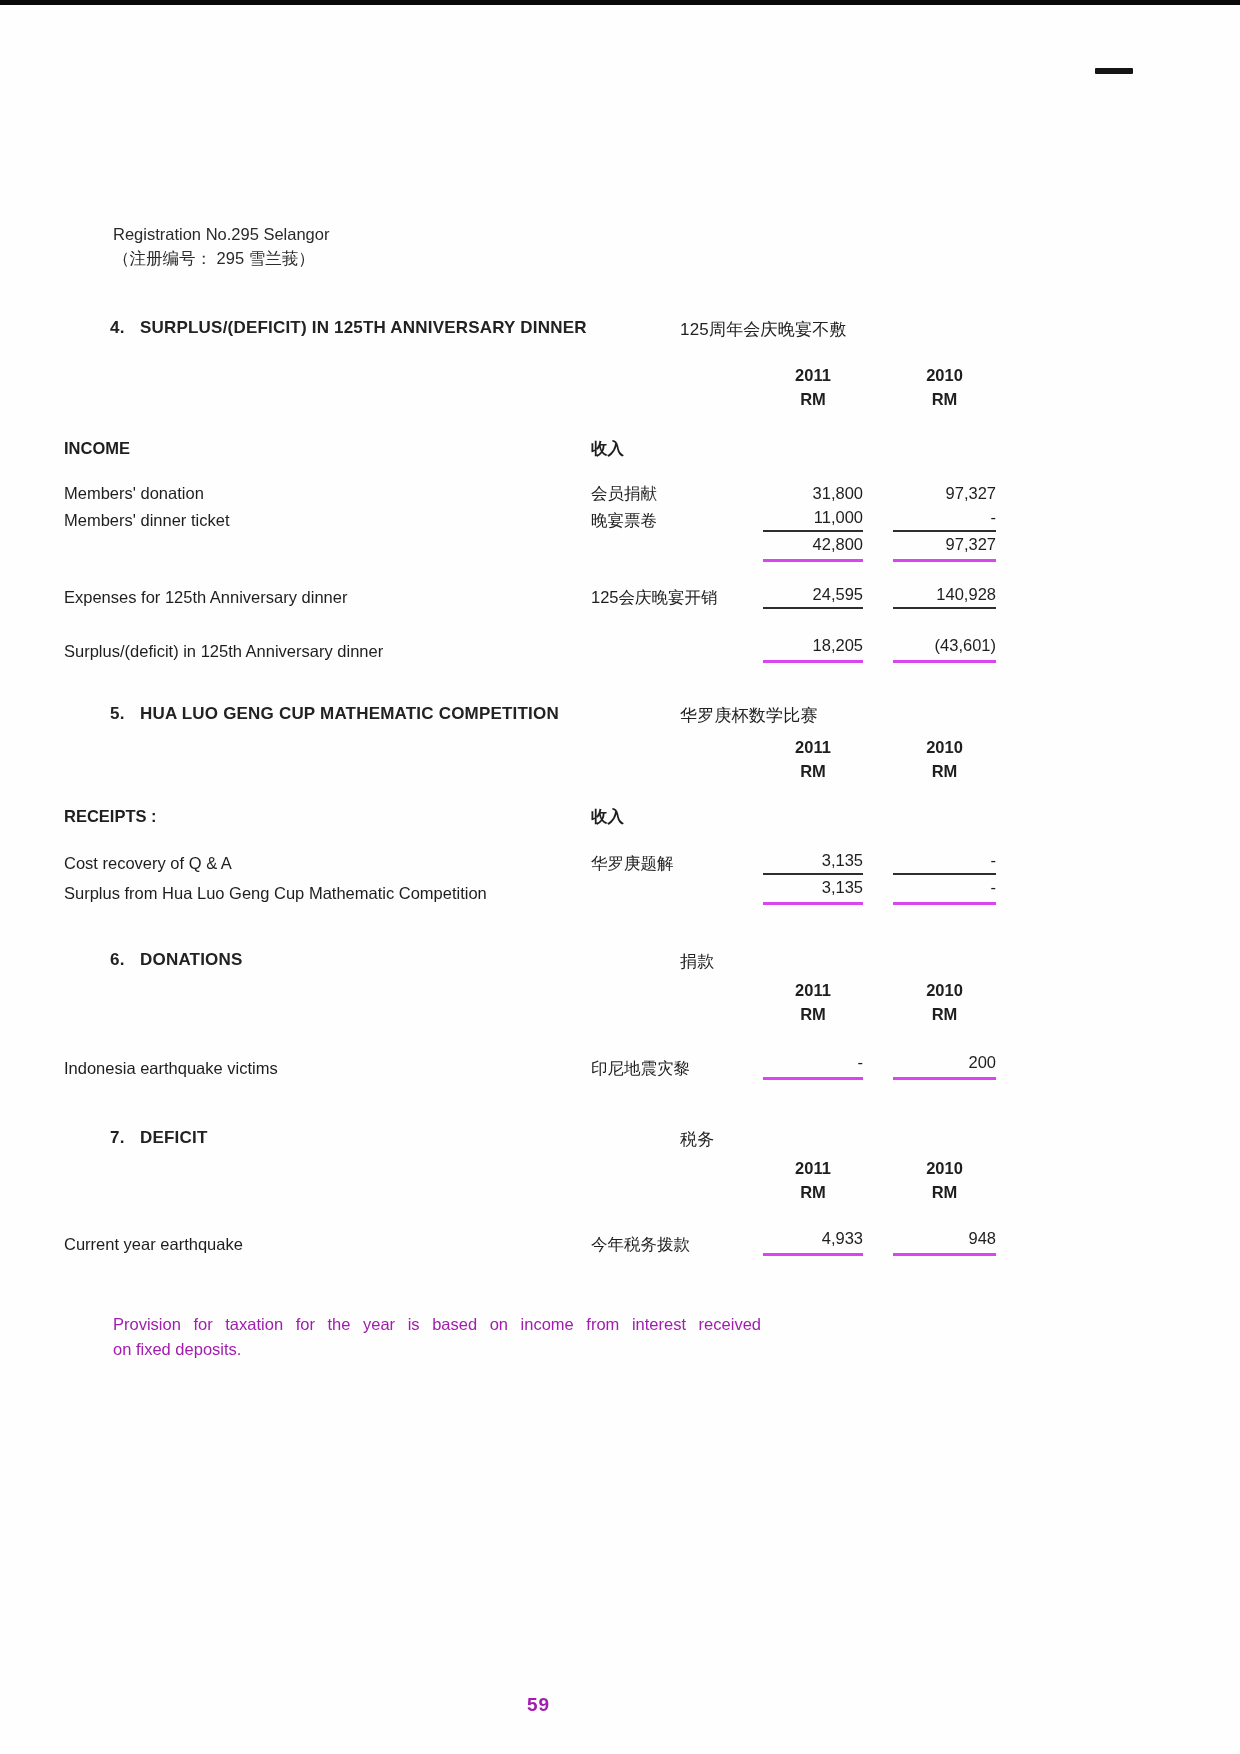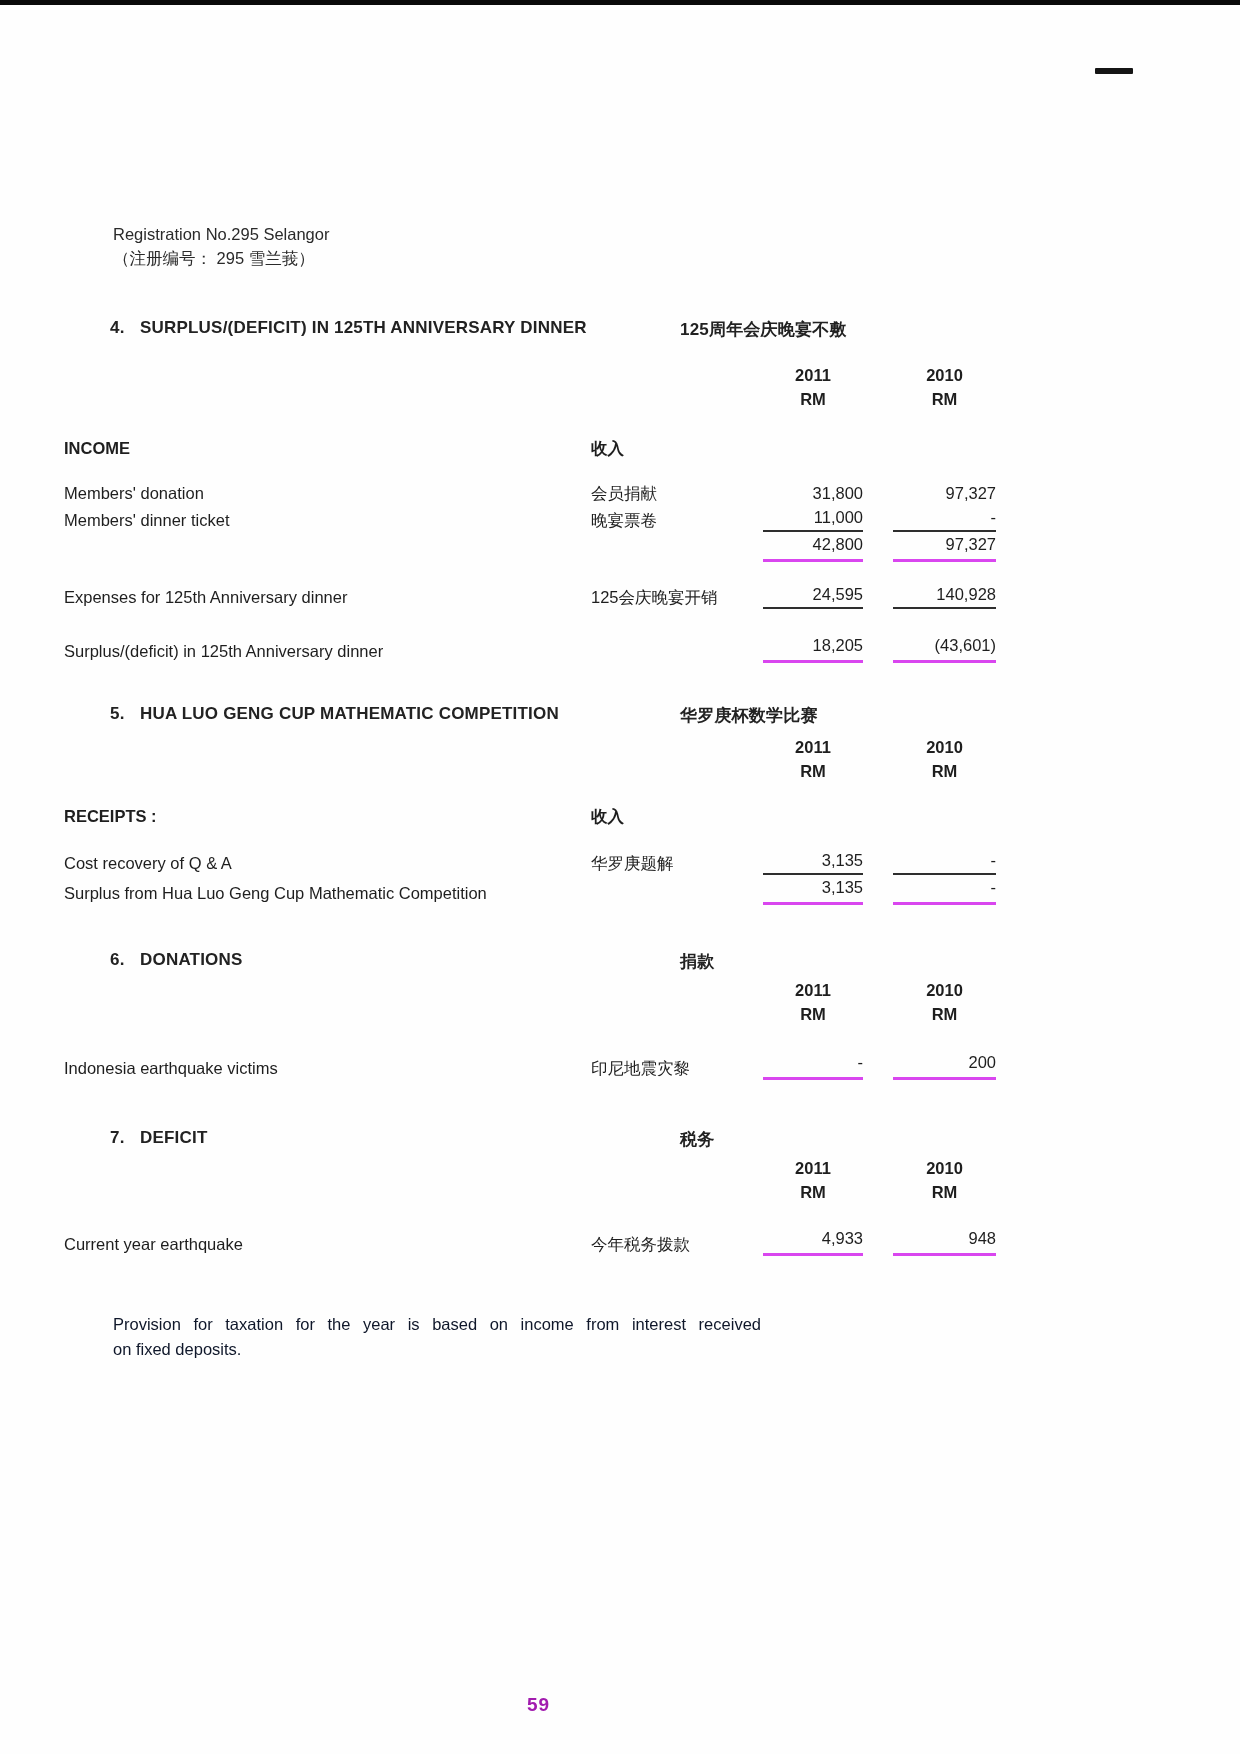"125周年会庆晚宴不敷" .sec-heading .zh { font-weight: bold -> normal }
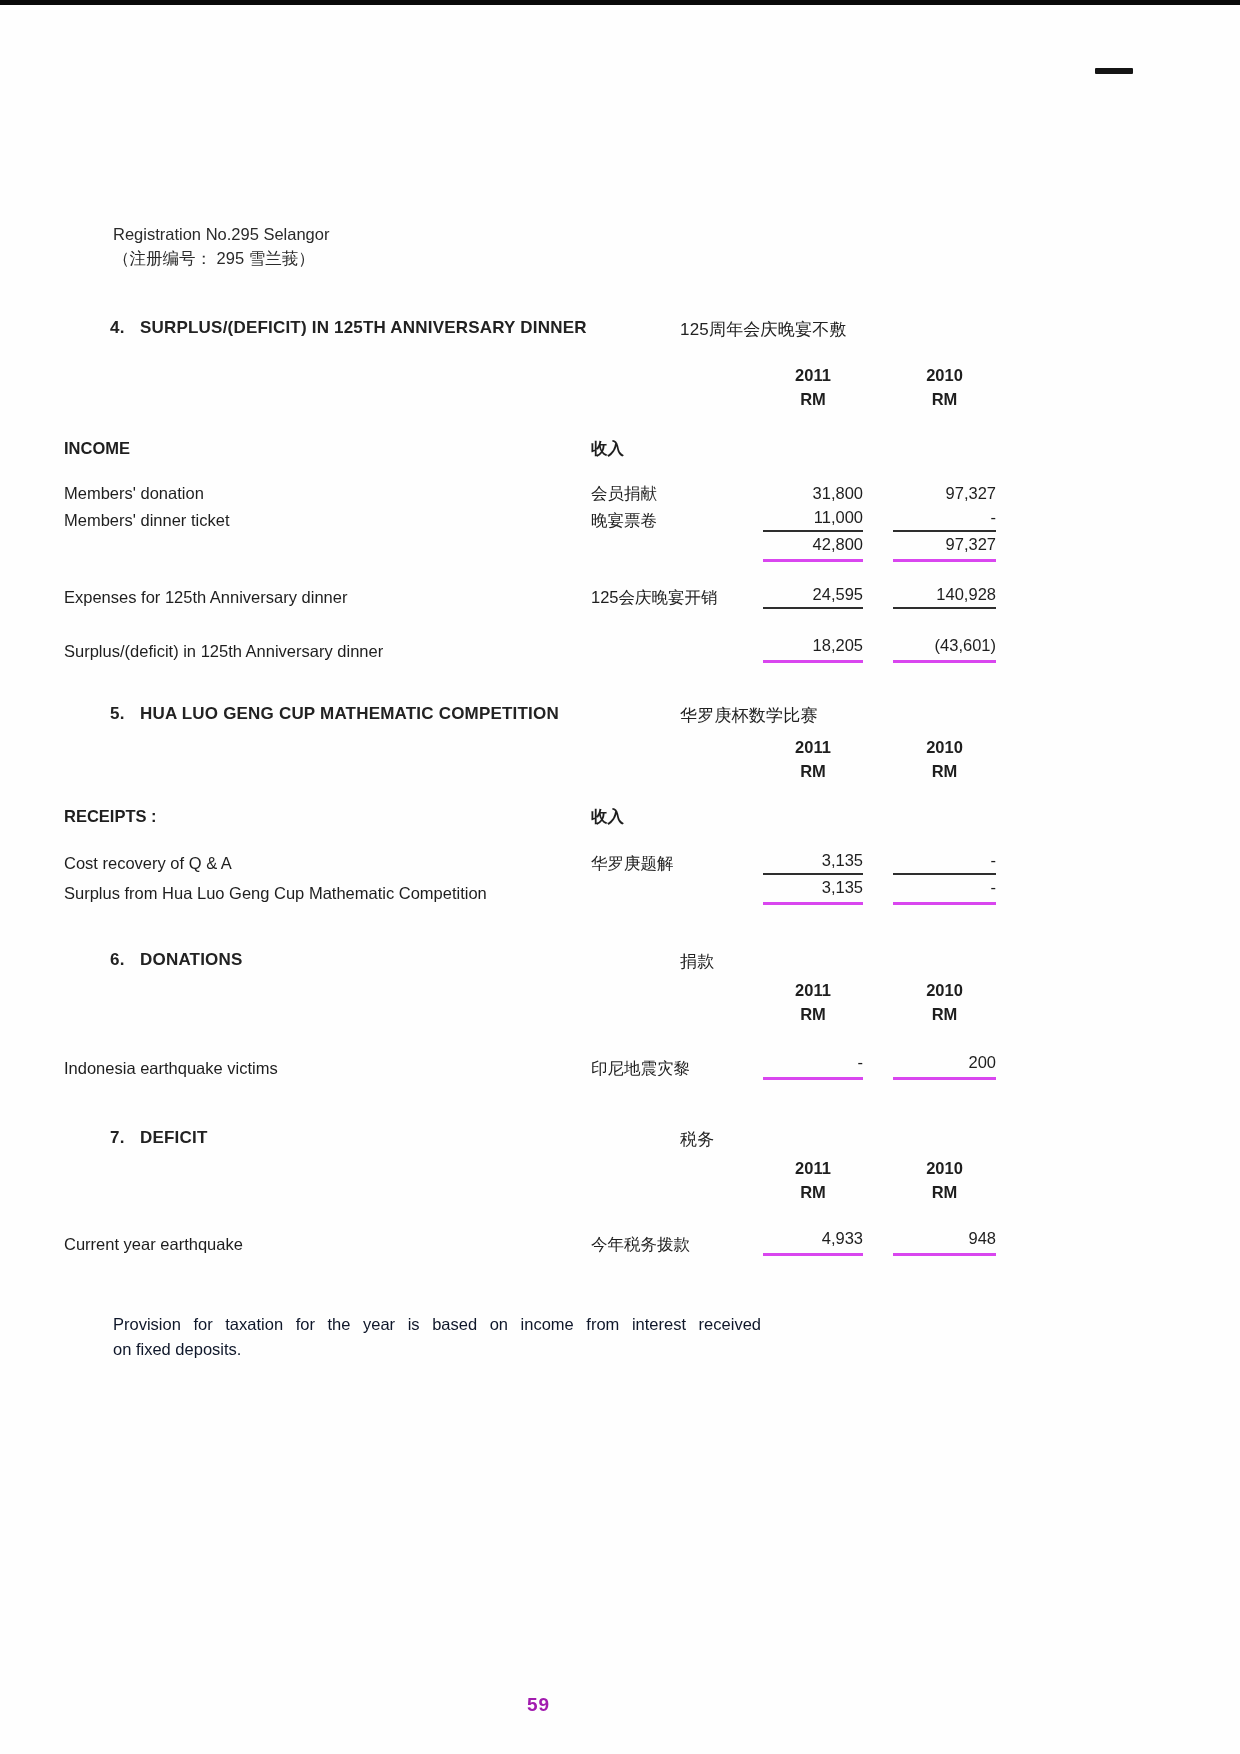"Provision for taxation for the" .note { color: #0f172a -> #a21caf }
